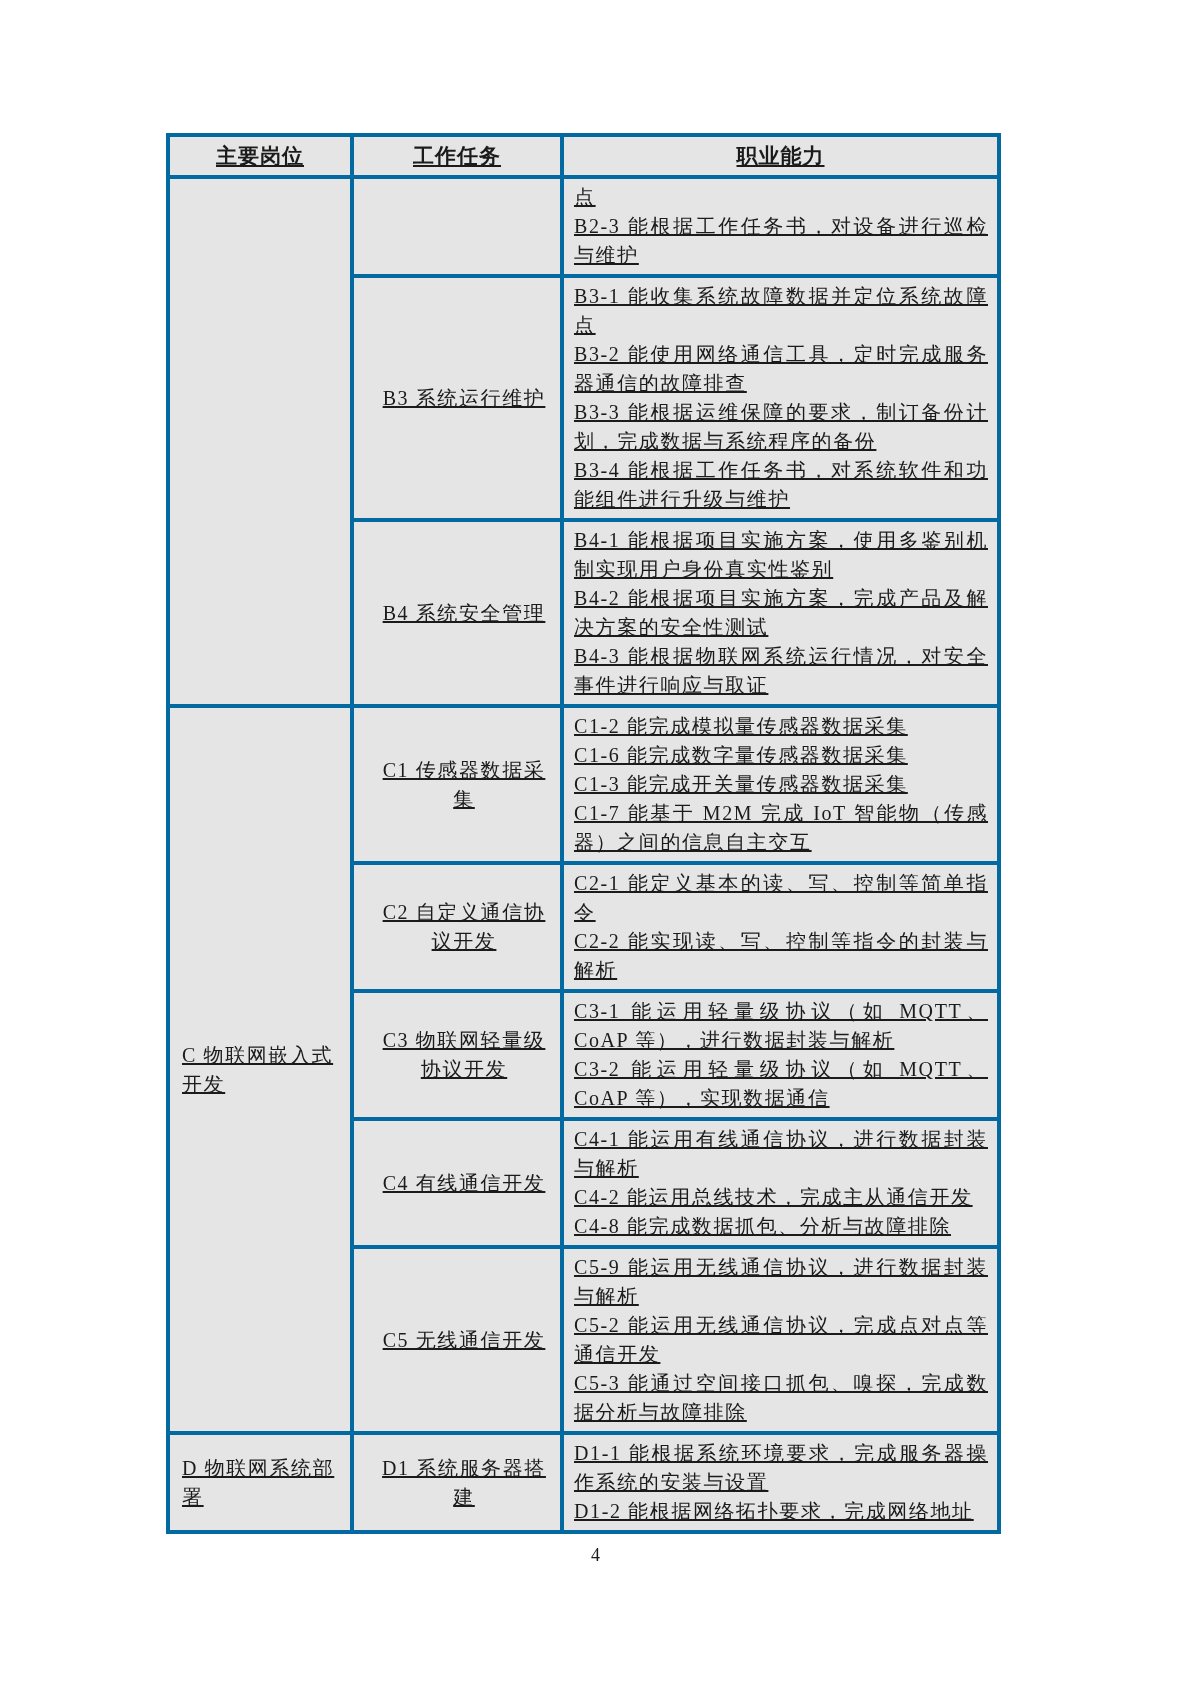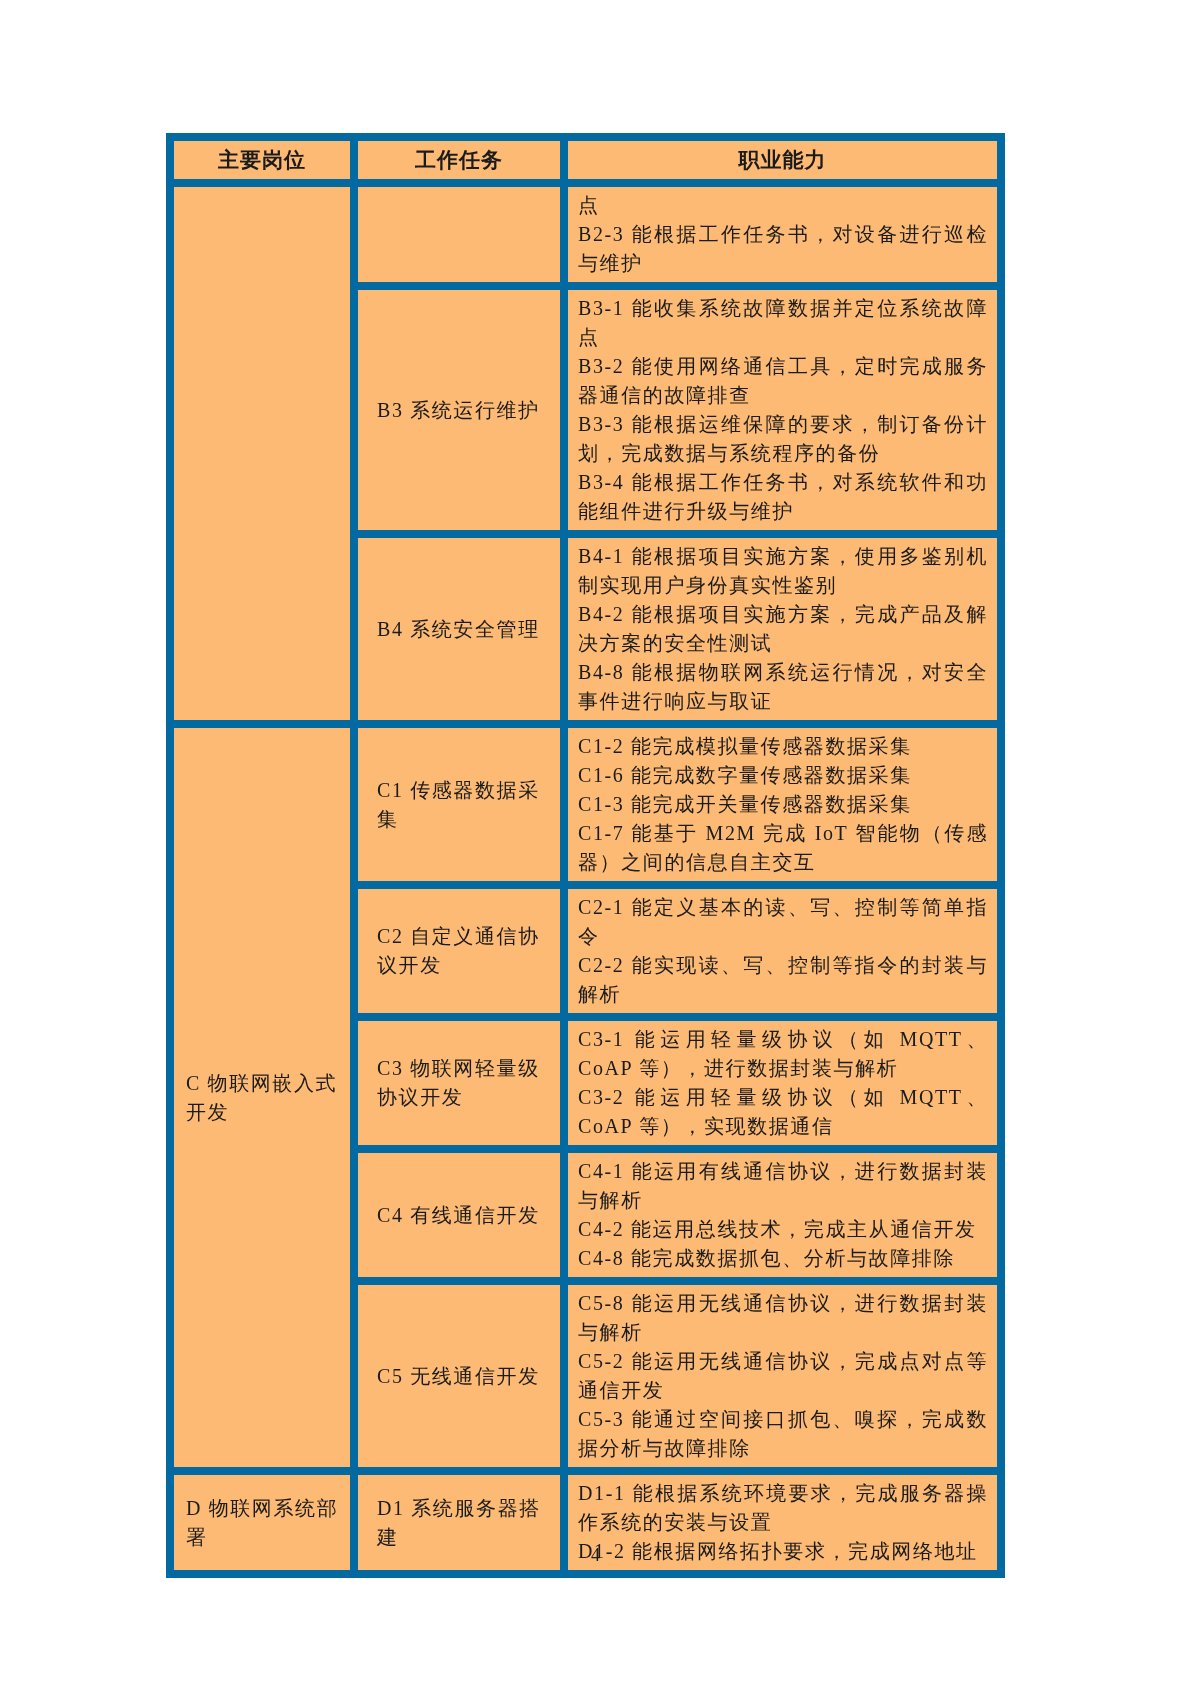"主要岗位" .comp-table th, .comp-table td { background: #fdba74 -> #e5e5e5; border: 8px solid #0369a1 -> 4px solid #0369a1; text-decoration: none -> underline }
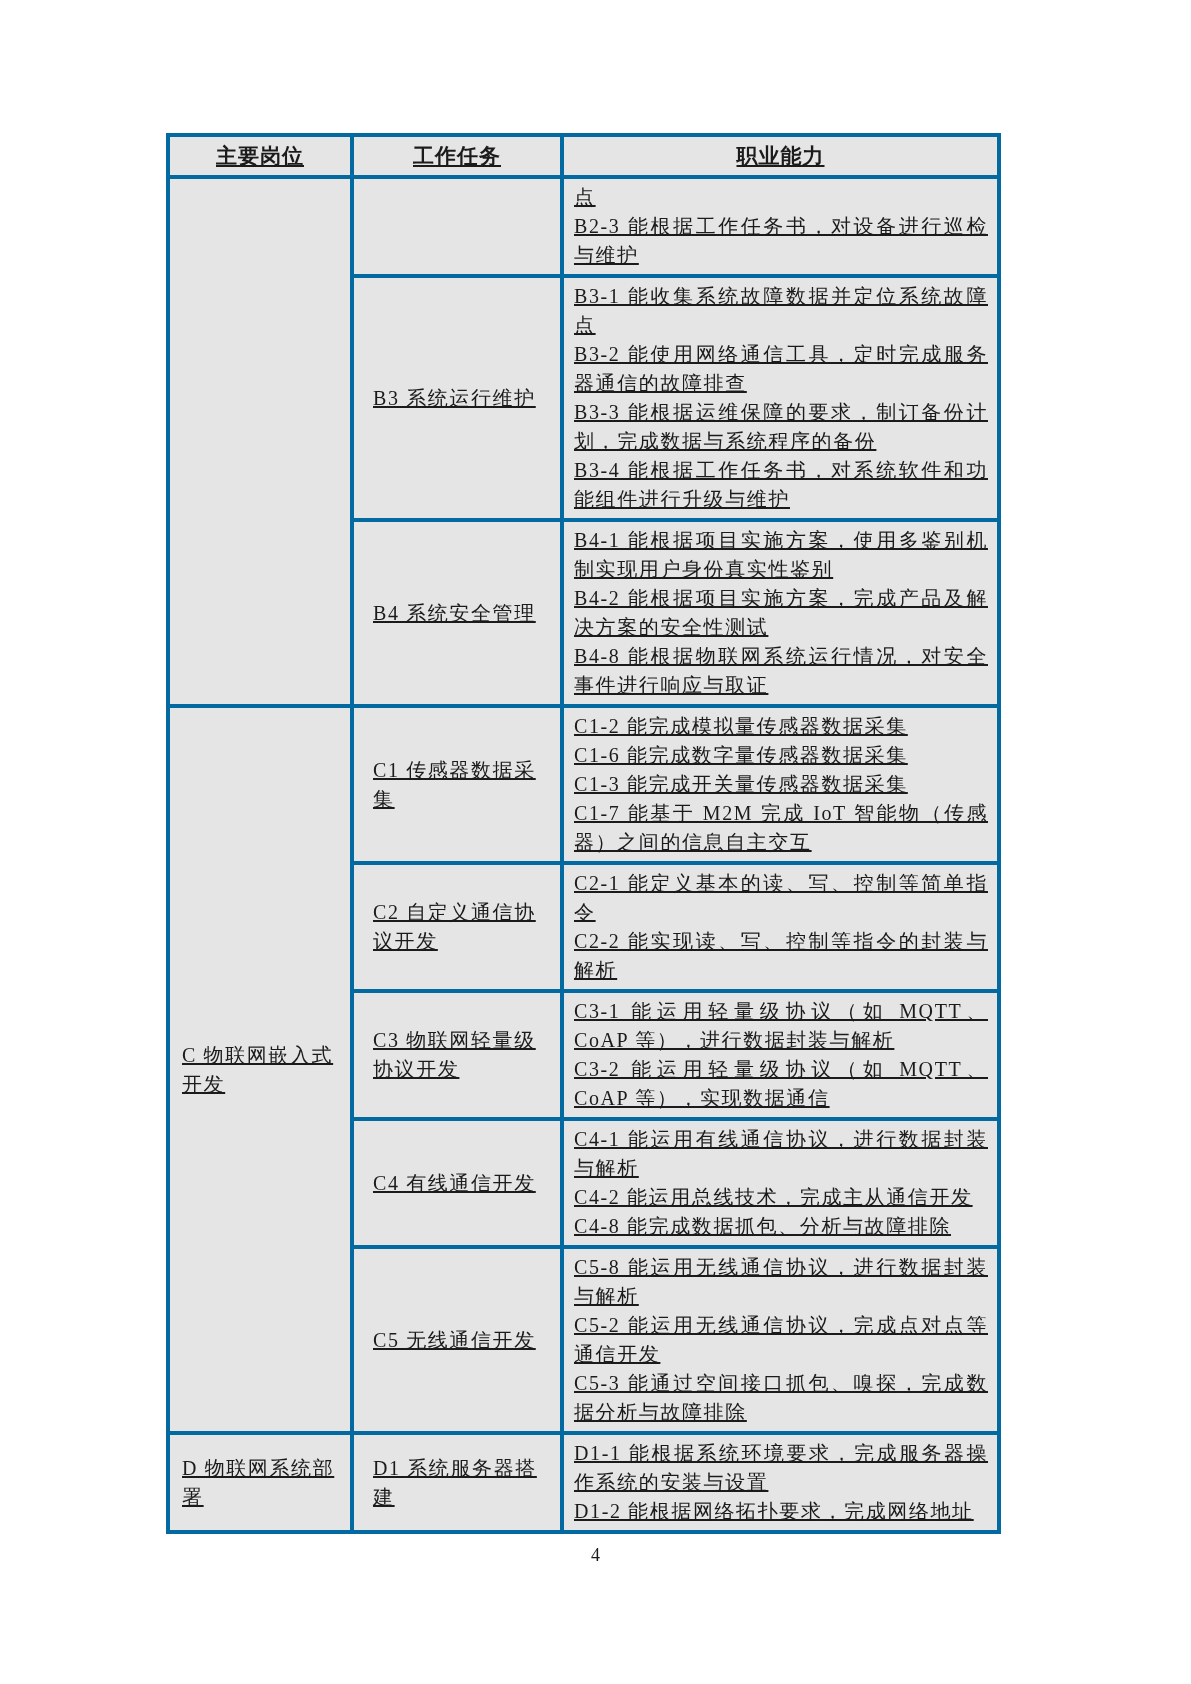"B3 系统运行维护" td.col-task { text-align: left -> center }
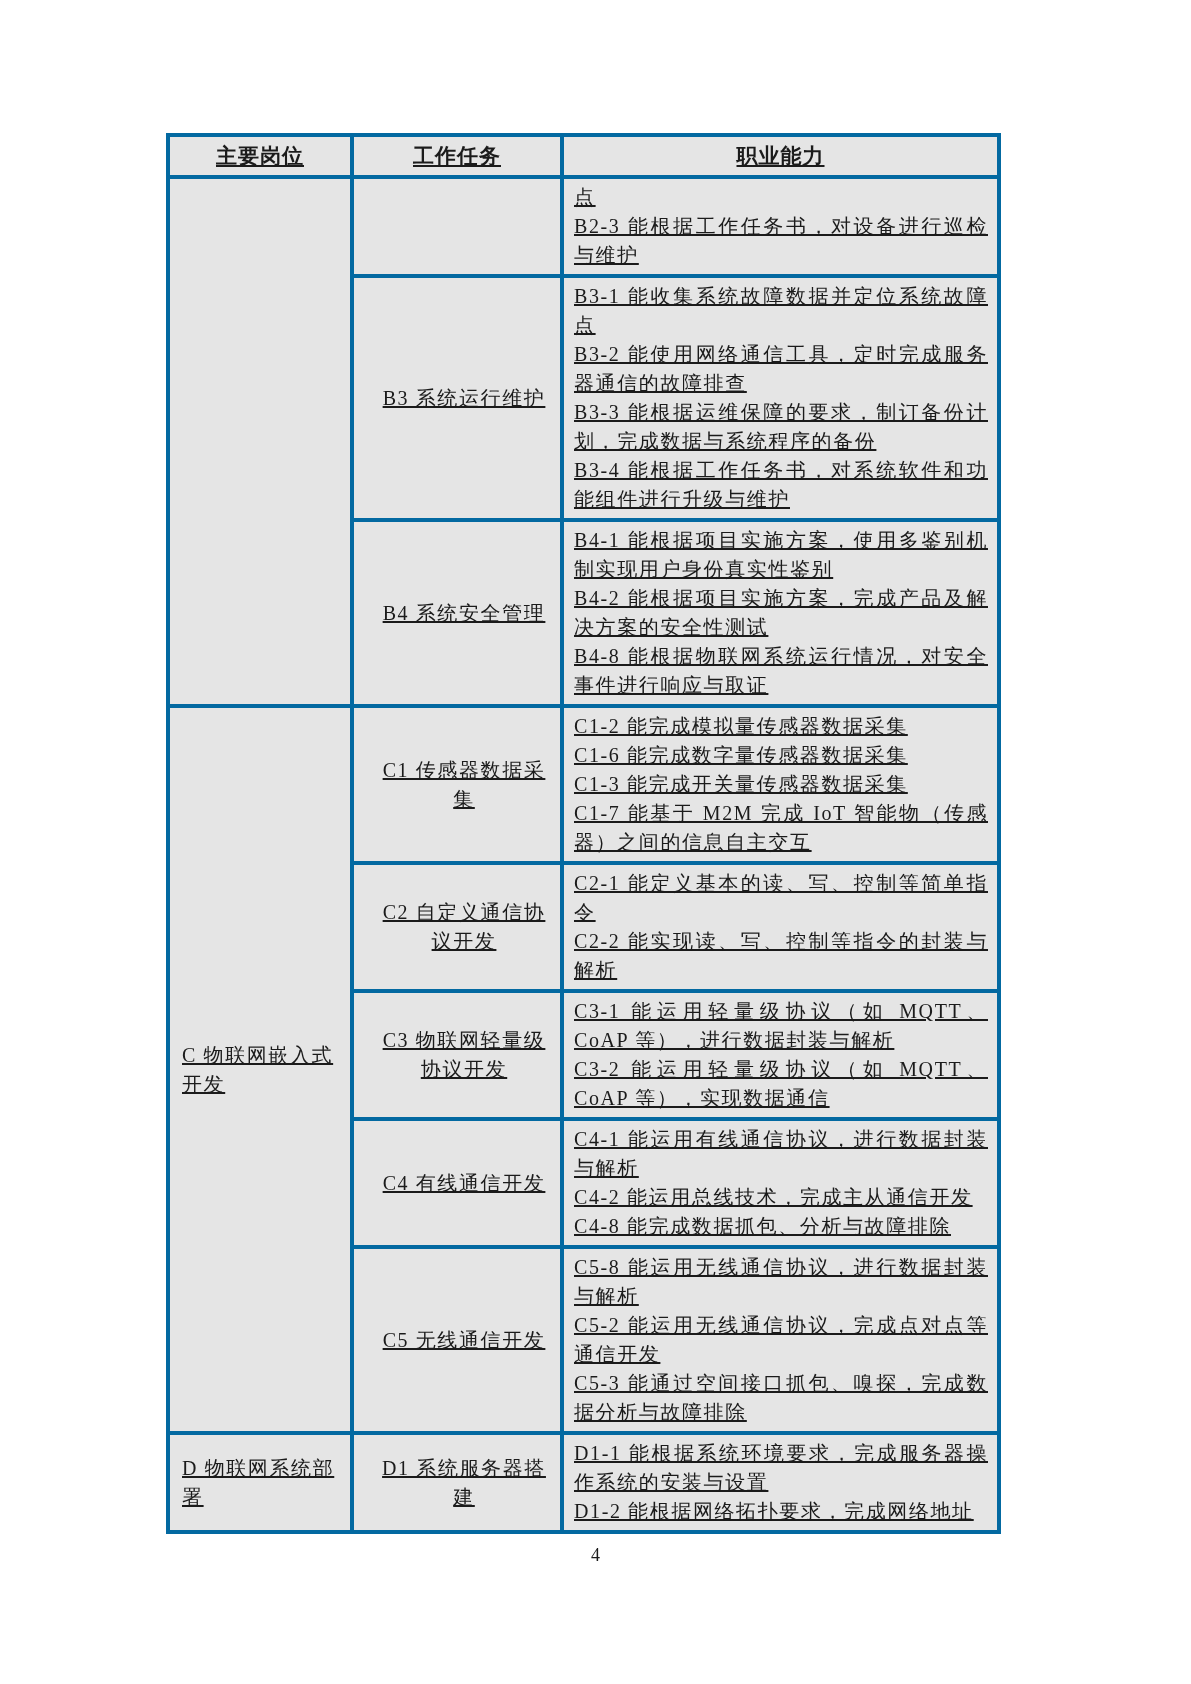"B4-8 能根据物联网系统运行情况，对安全事件进行响应与取证" div.abil-line { text: B4-8 -> B4-3 }
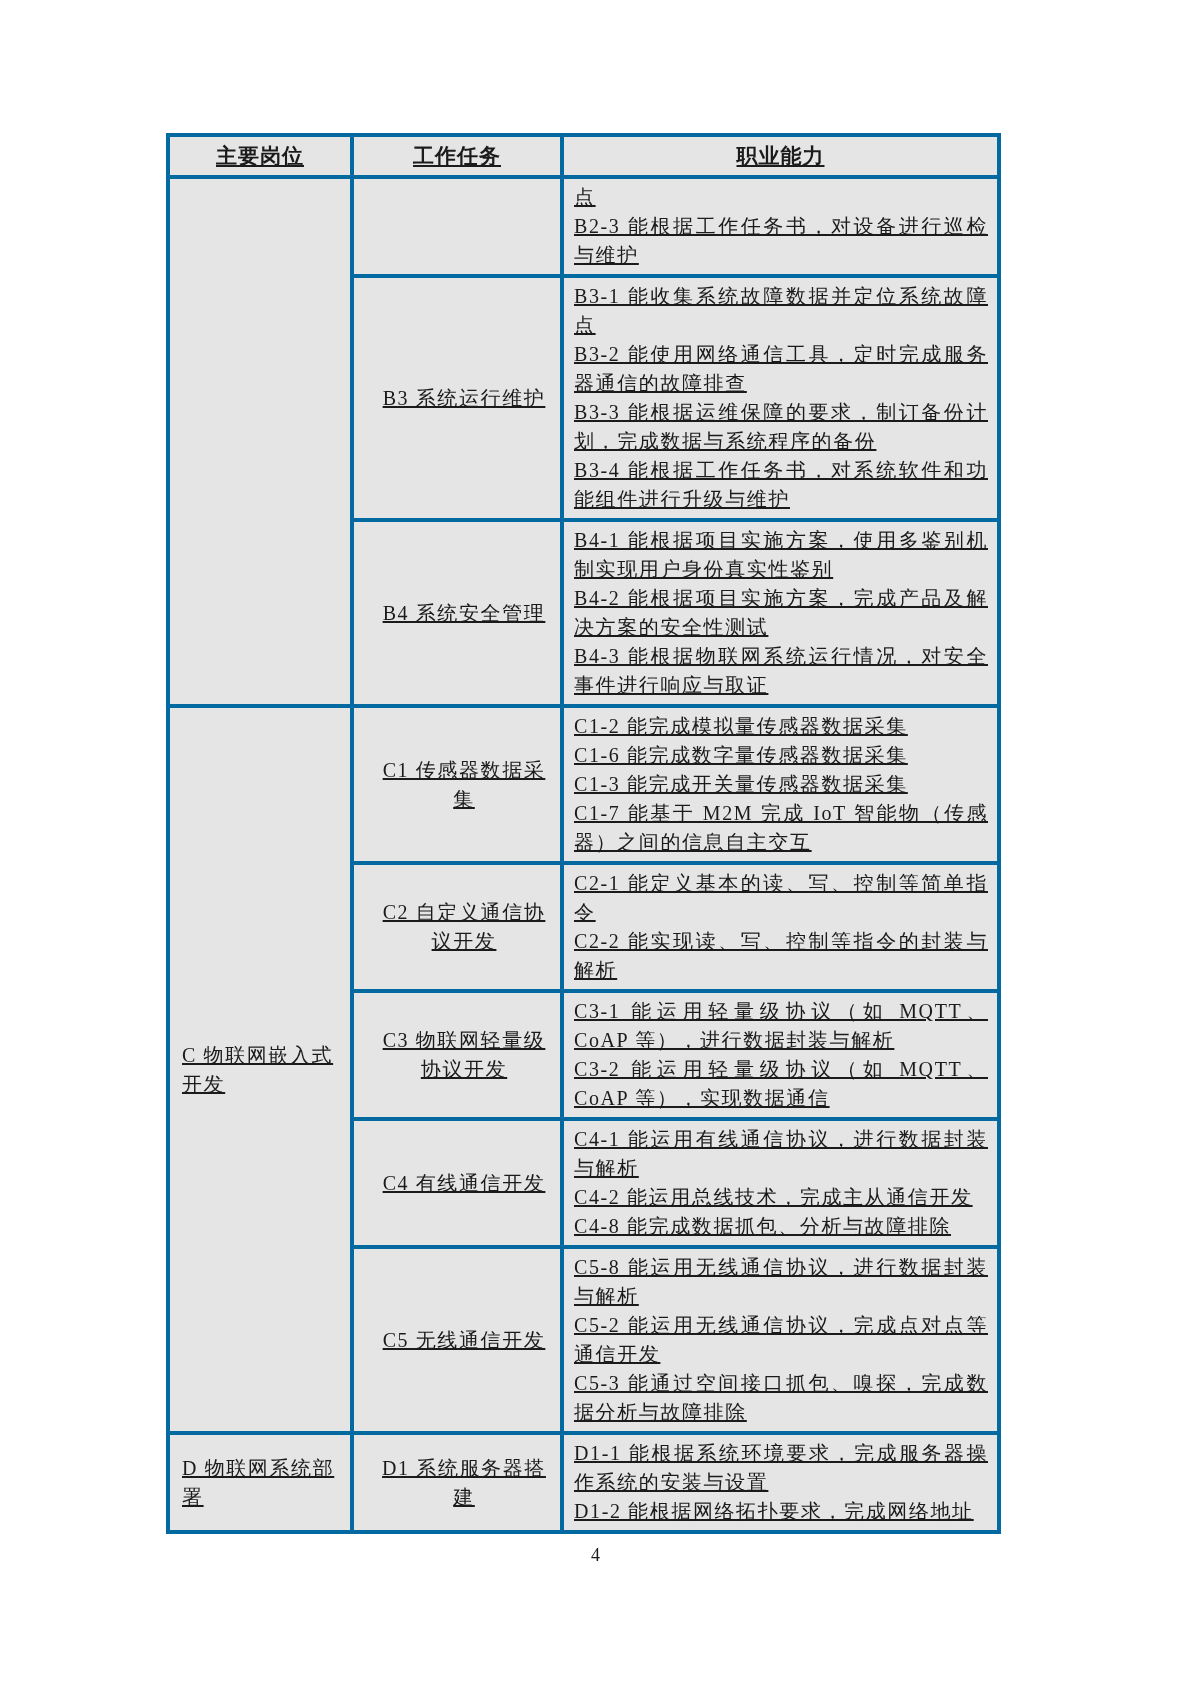"C5-8 能运用无线通信协议，进行数据封装与解析" div.abil-line { text: C5-8 -> C5-9 }
